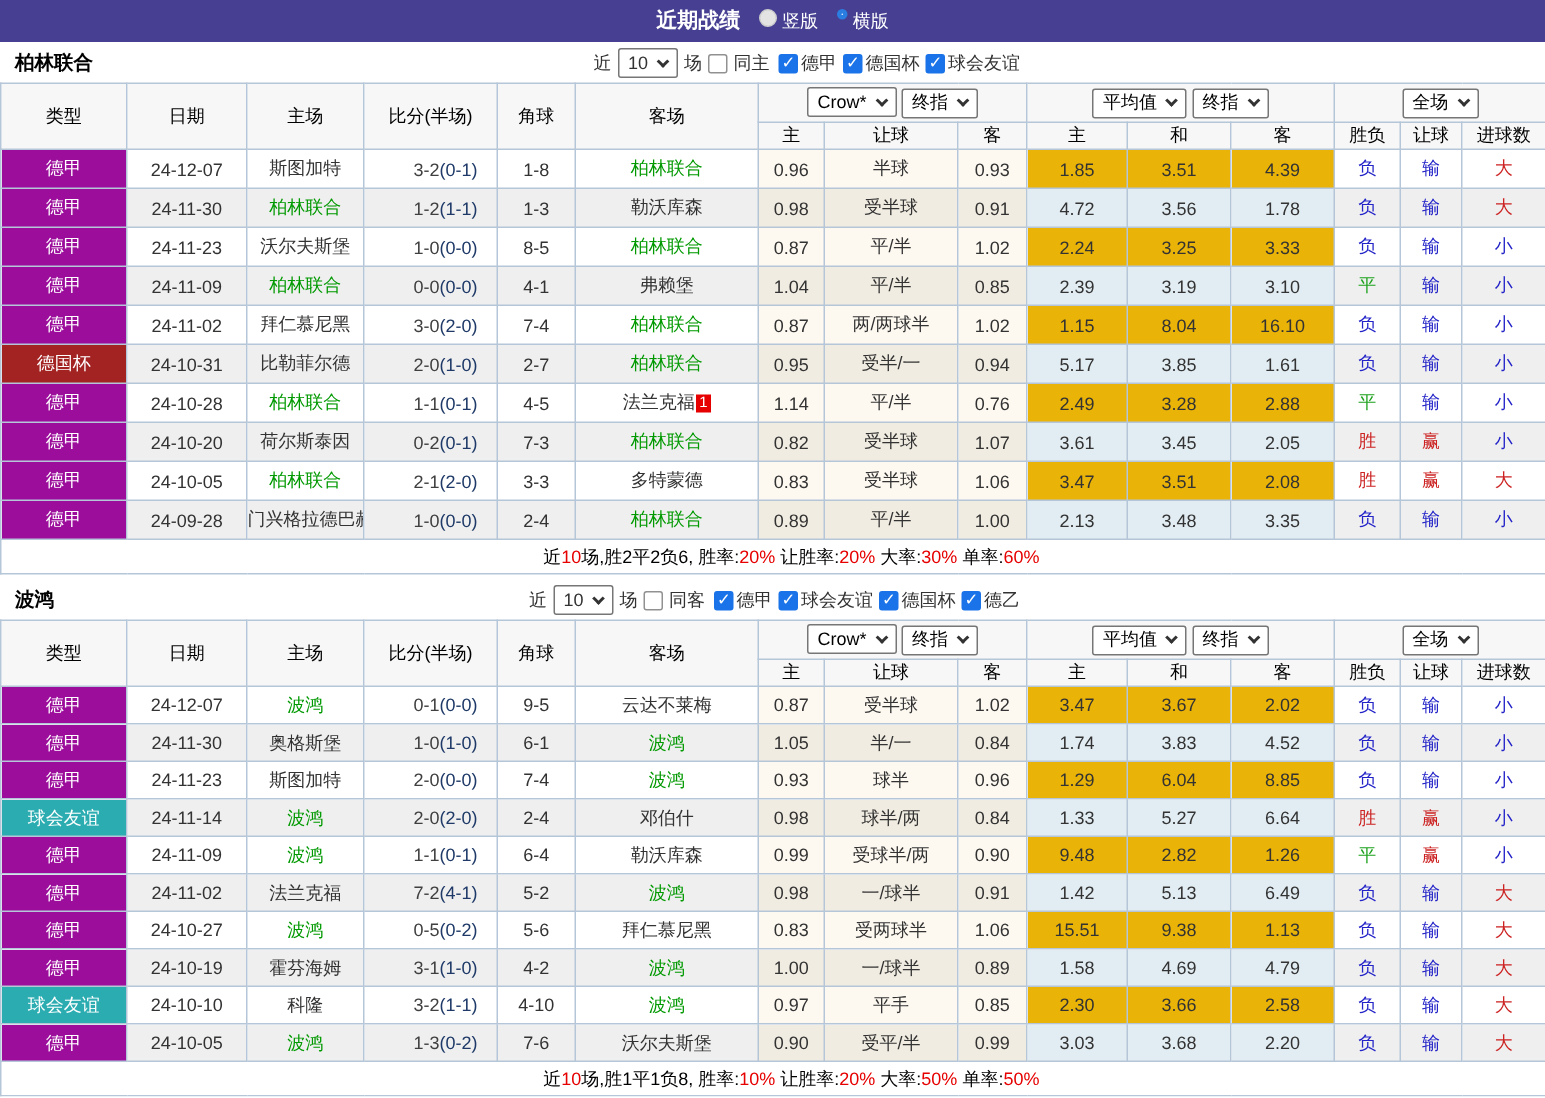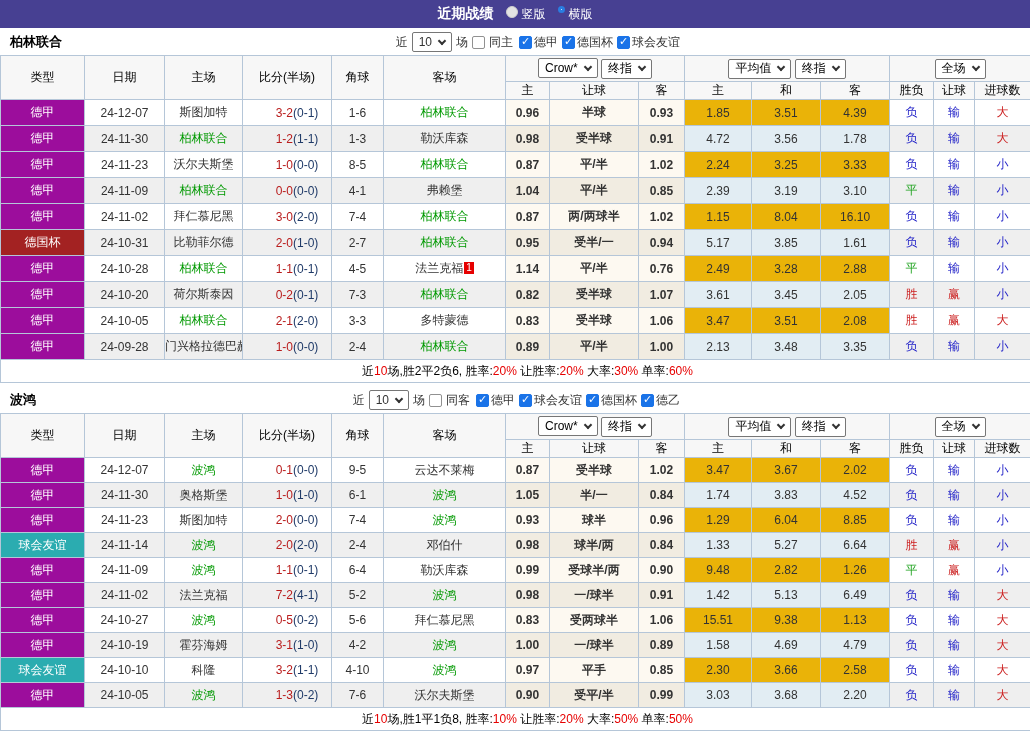"3-2" .score { color: #b91c1c -> #404040 }
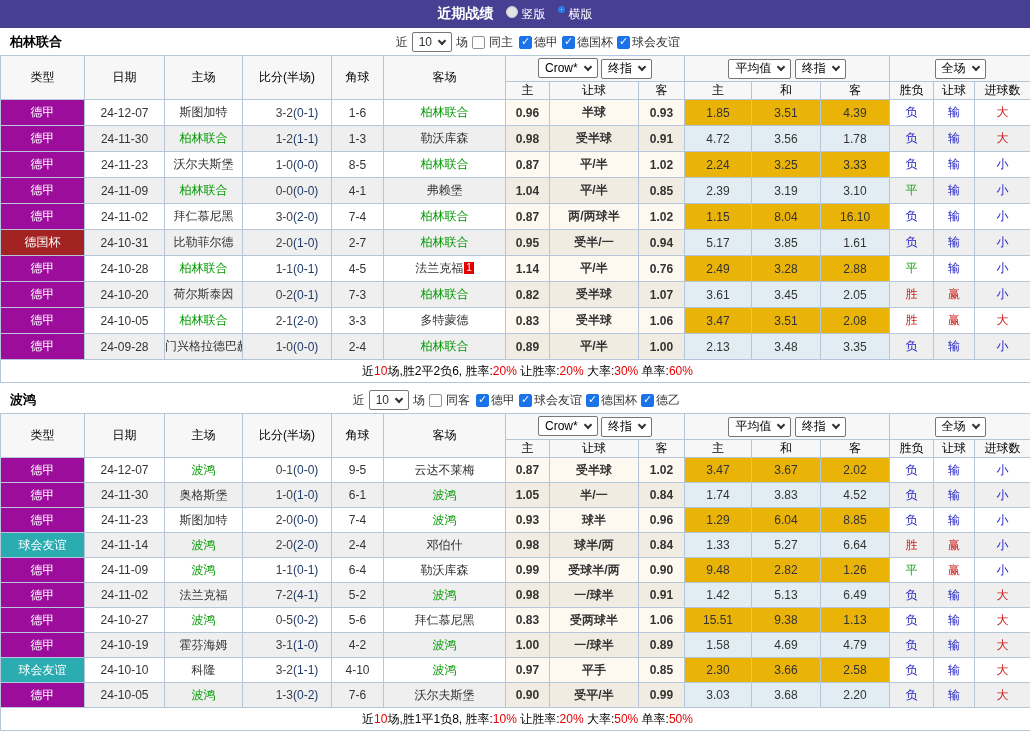"1-6" td { text: 1-6 -> 1-8 }
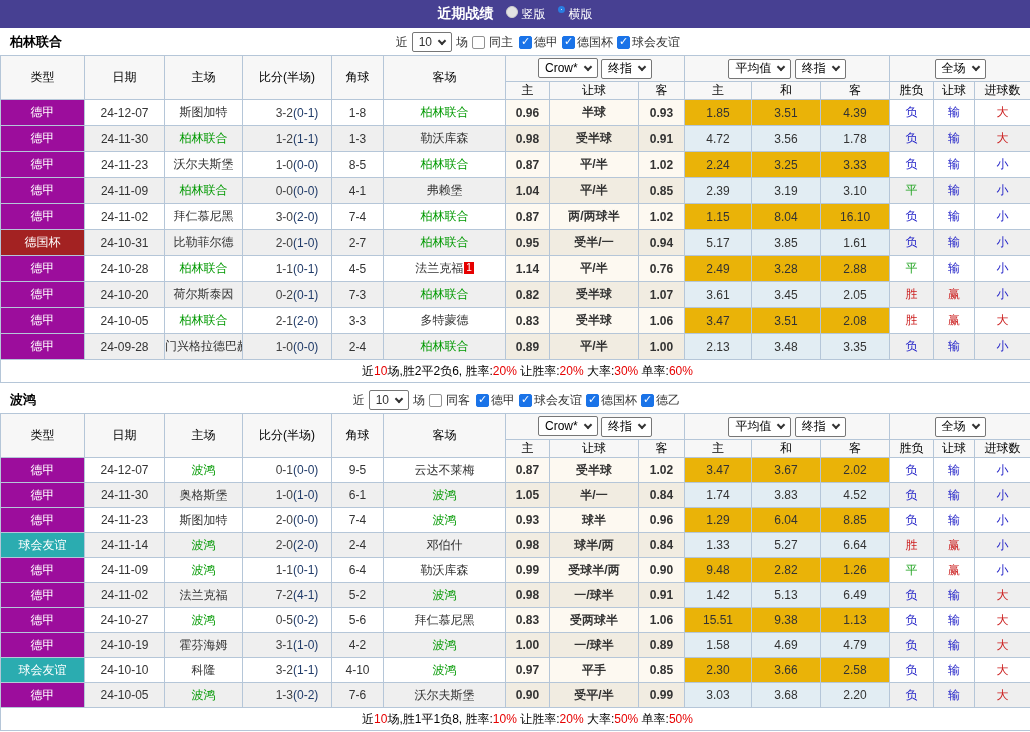"0.96" td.c-crow { font-weight: bold -> none }
